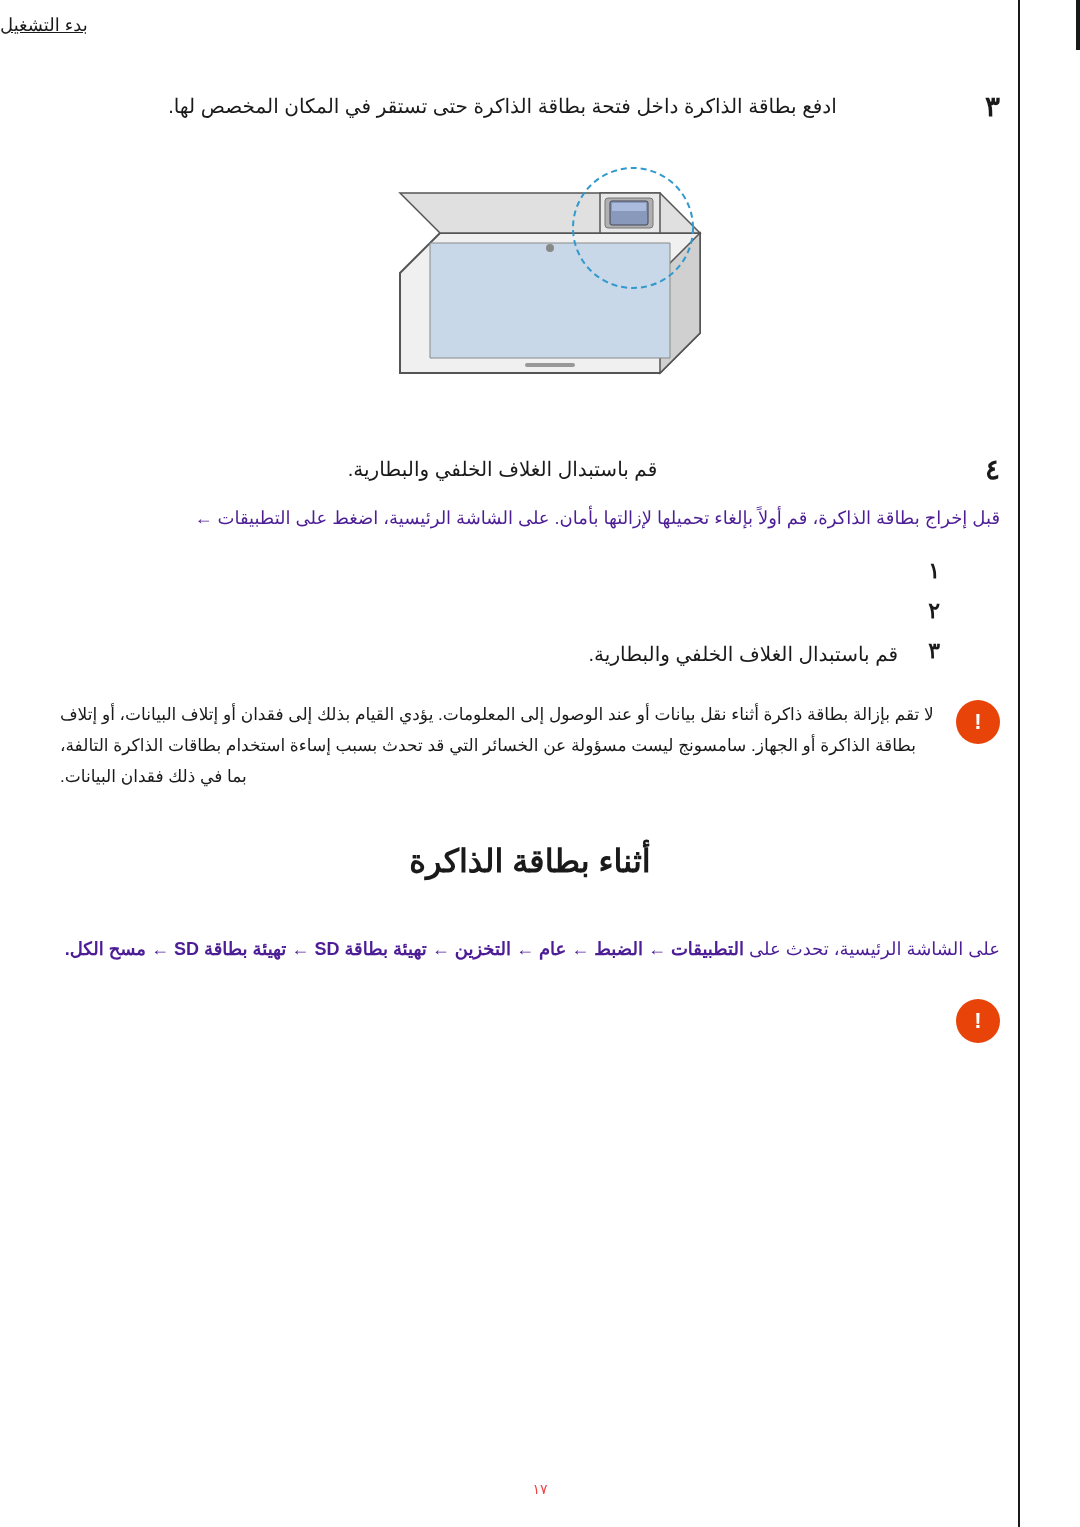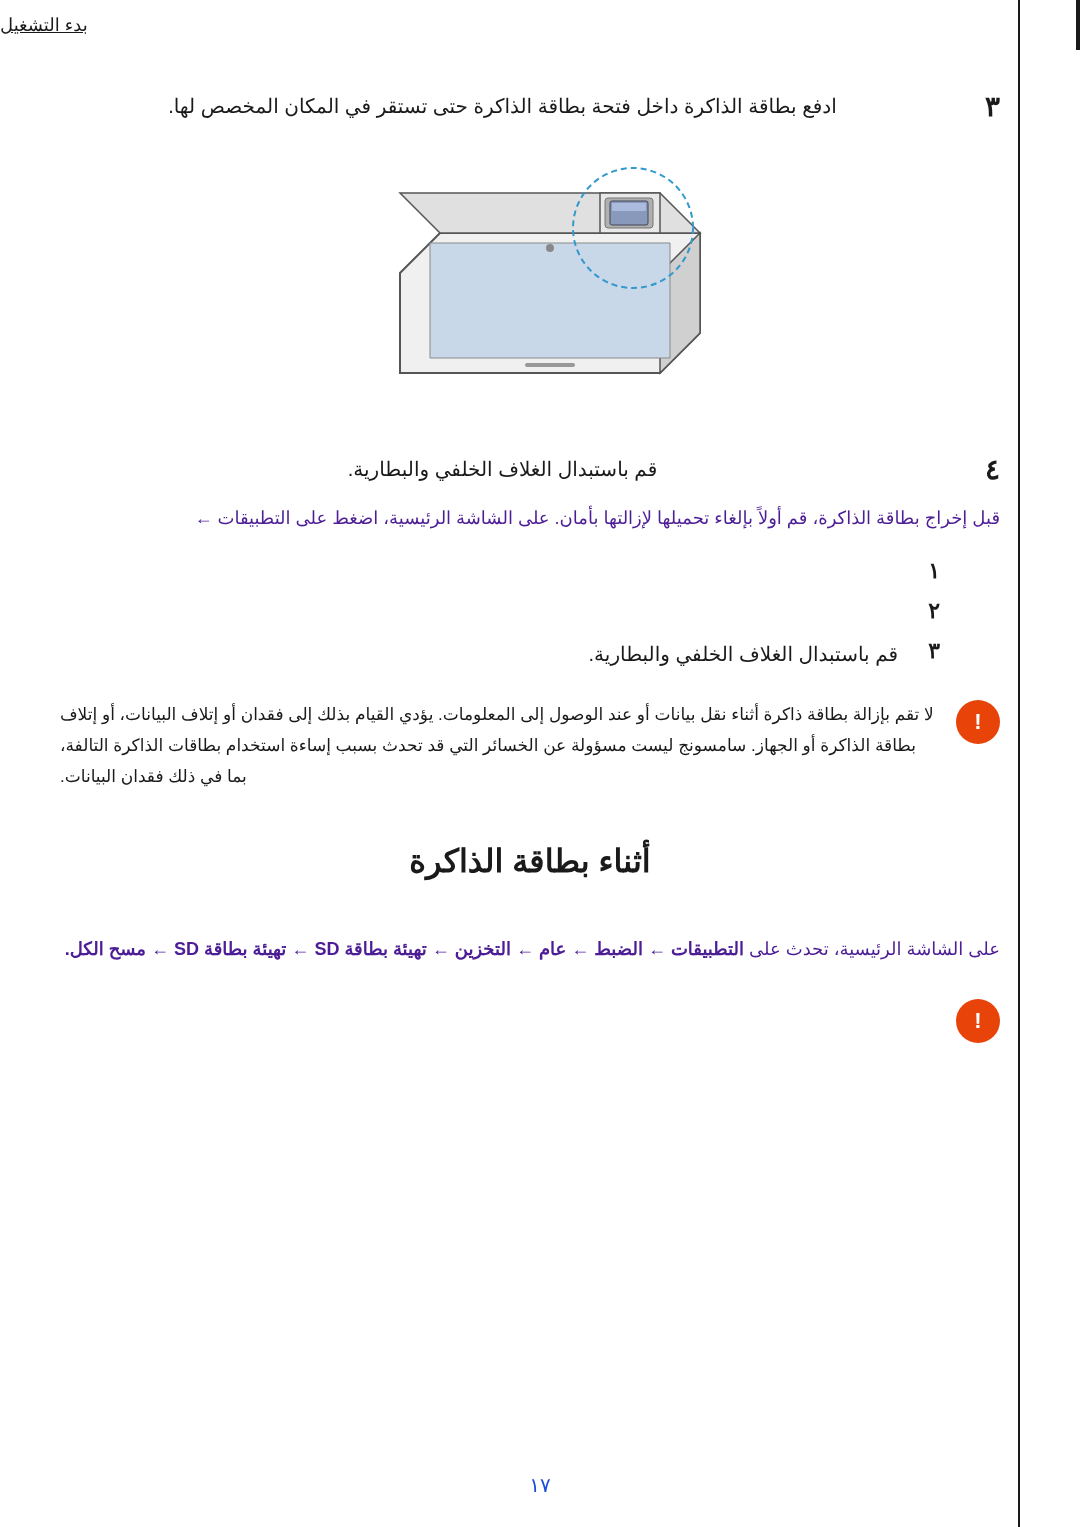"١٧" .page-number { color: #1d4ed8 -> #ef4444; font-size: 20px -> 14px }
